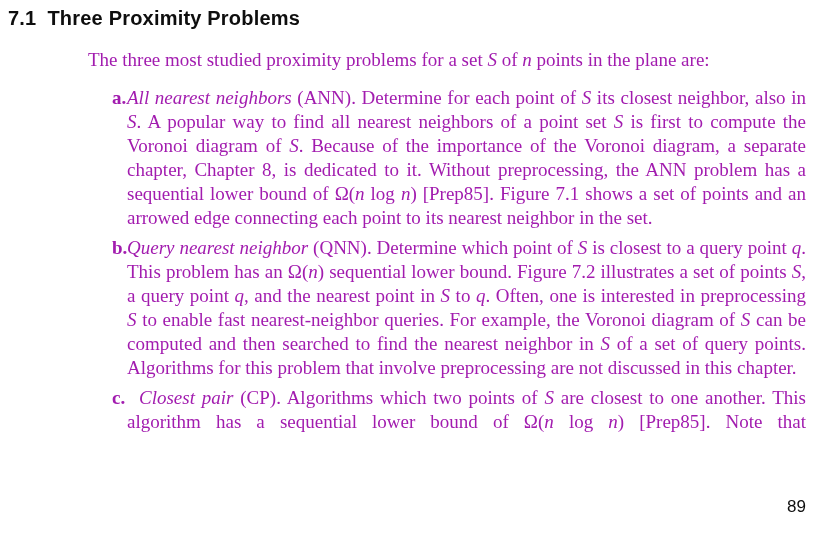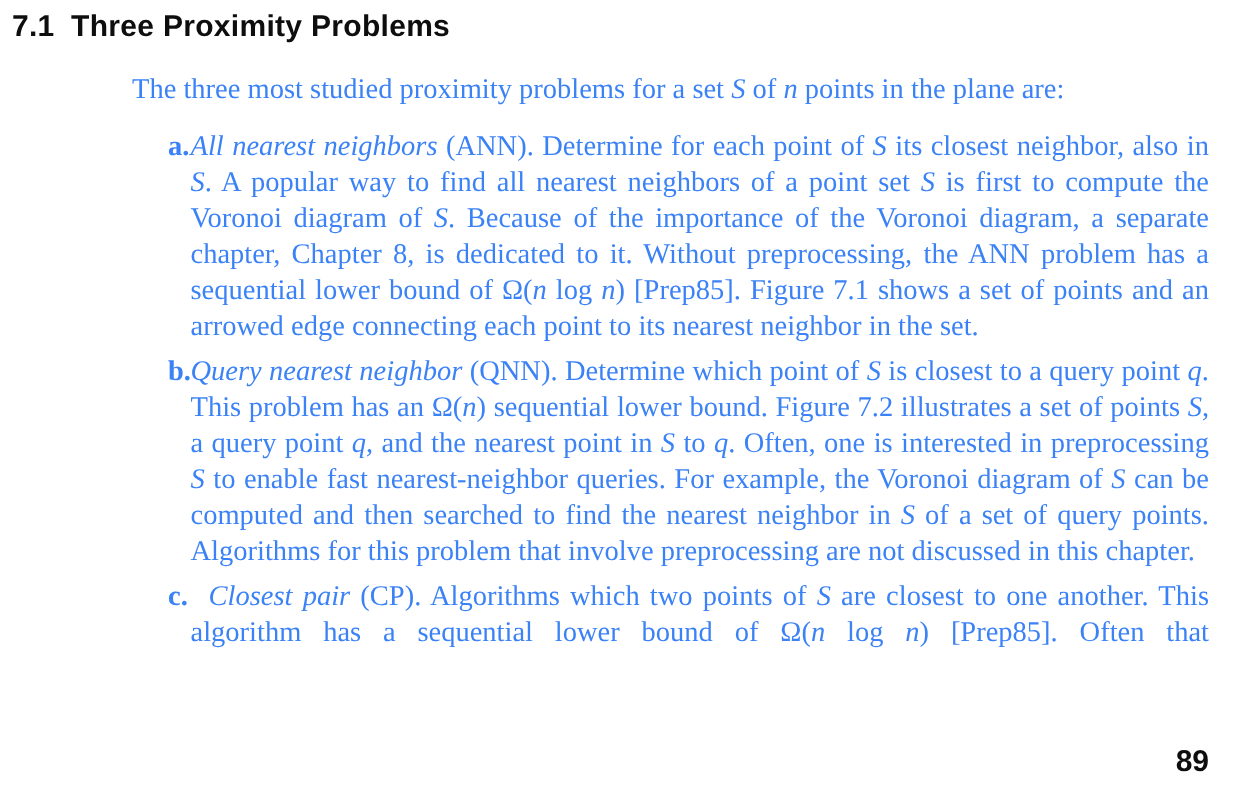"The three most studied proximity" .bodytext { color: #3b82f6 -> #a21caf }
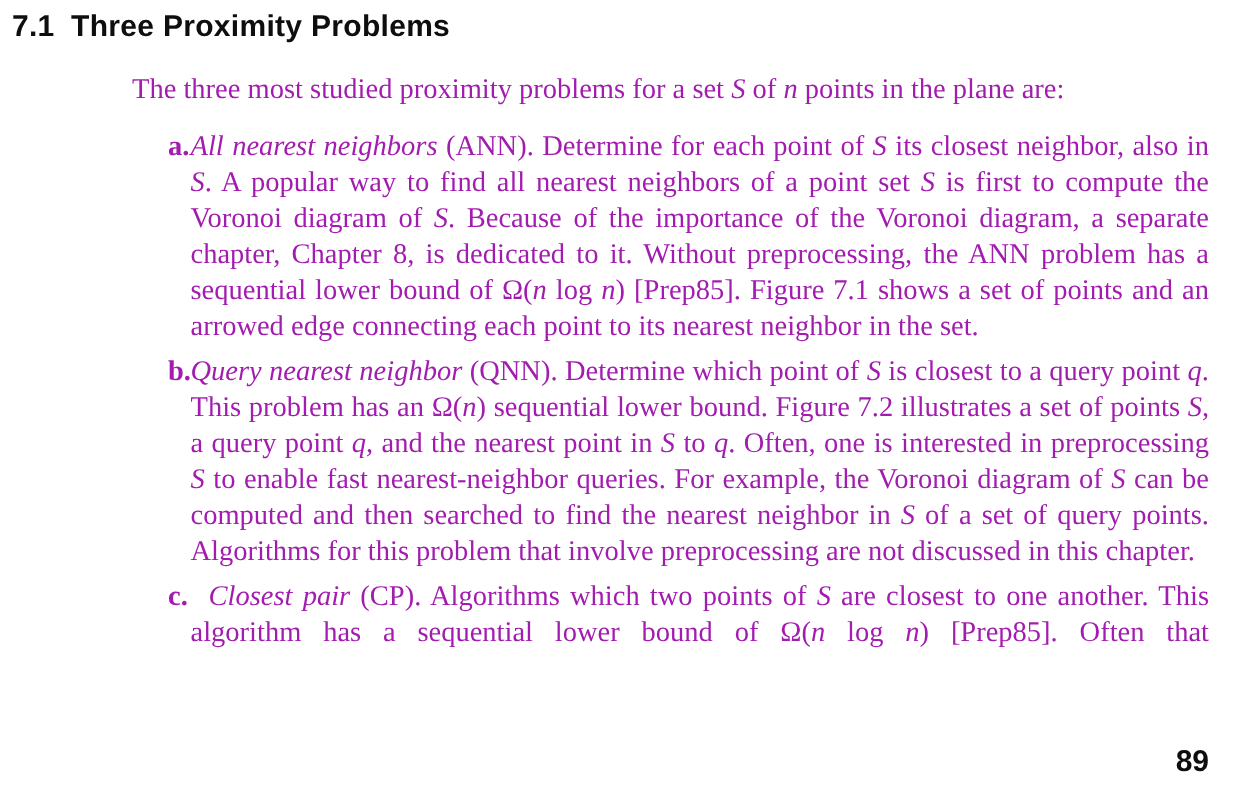") [Prep85]. Often that" span { text: Often -> Note }
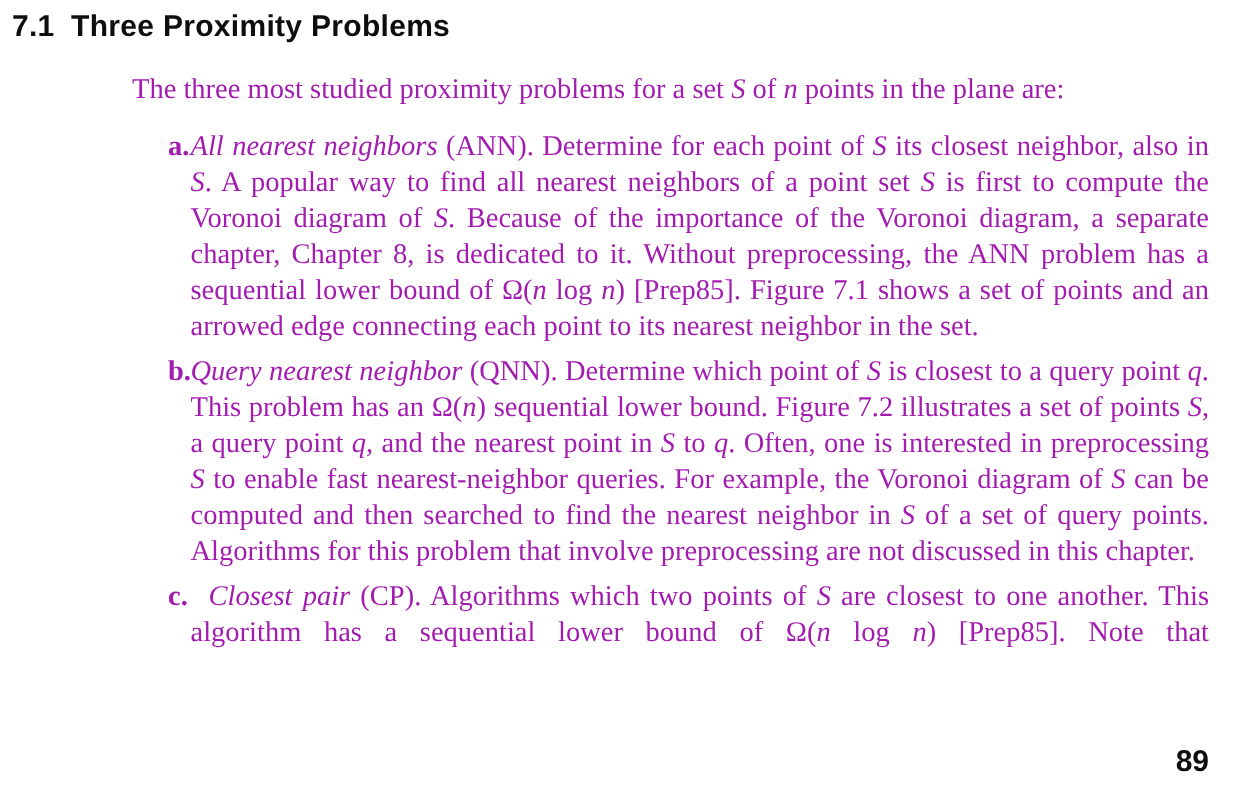"89" .page-number { font-size: 20px -> 17px; font-weight: bold -> normal }
